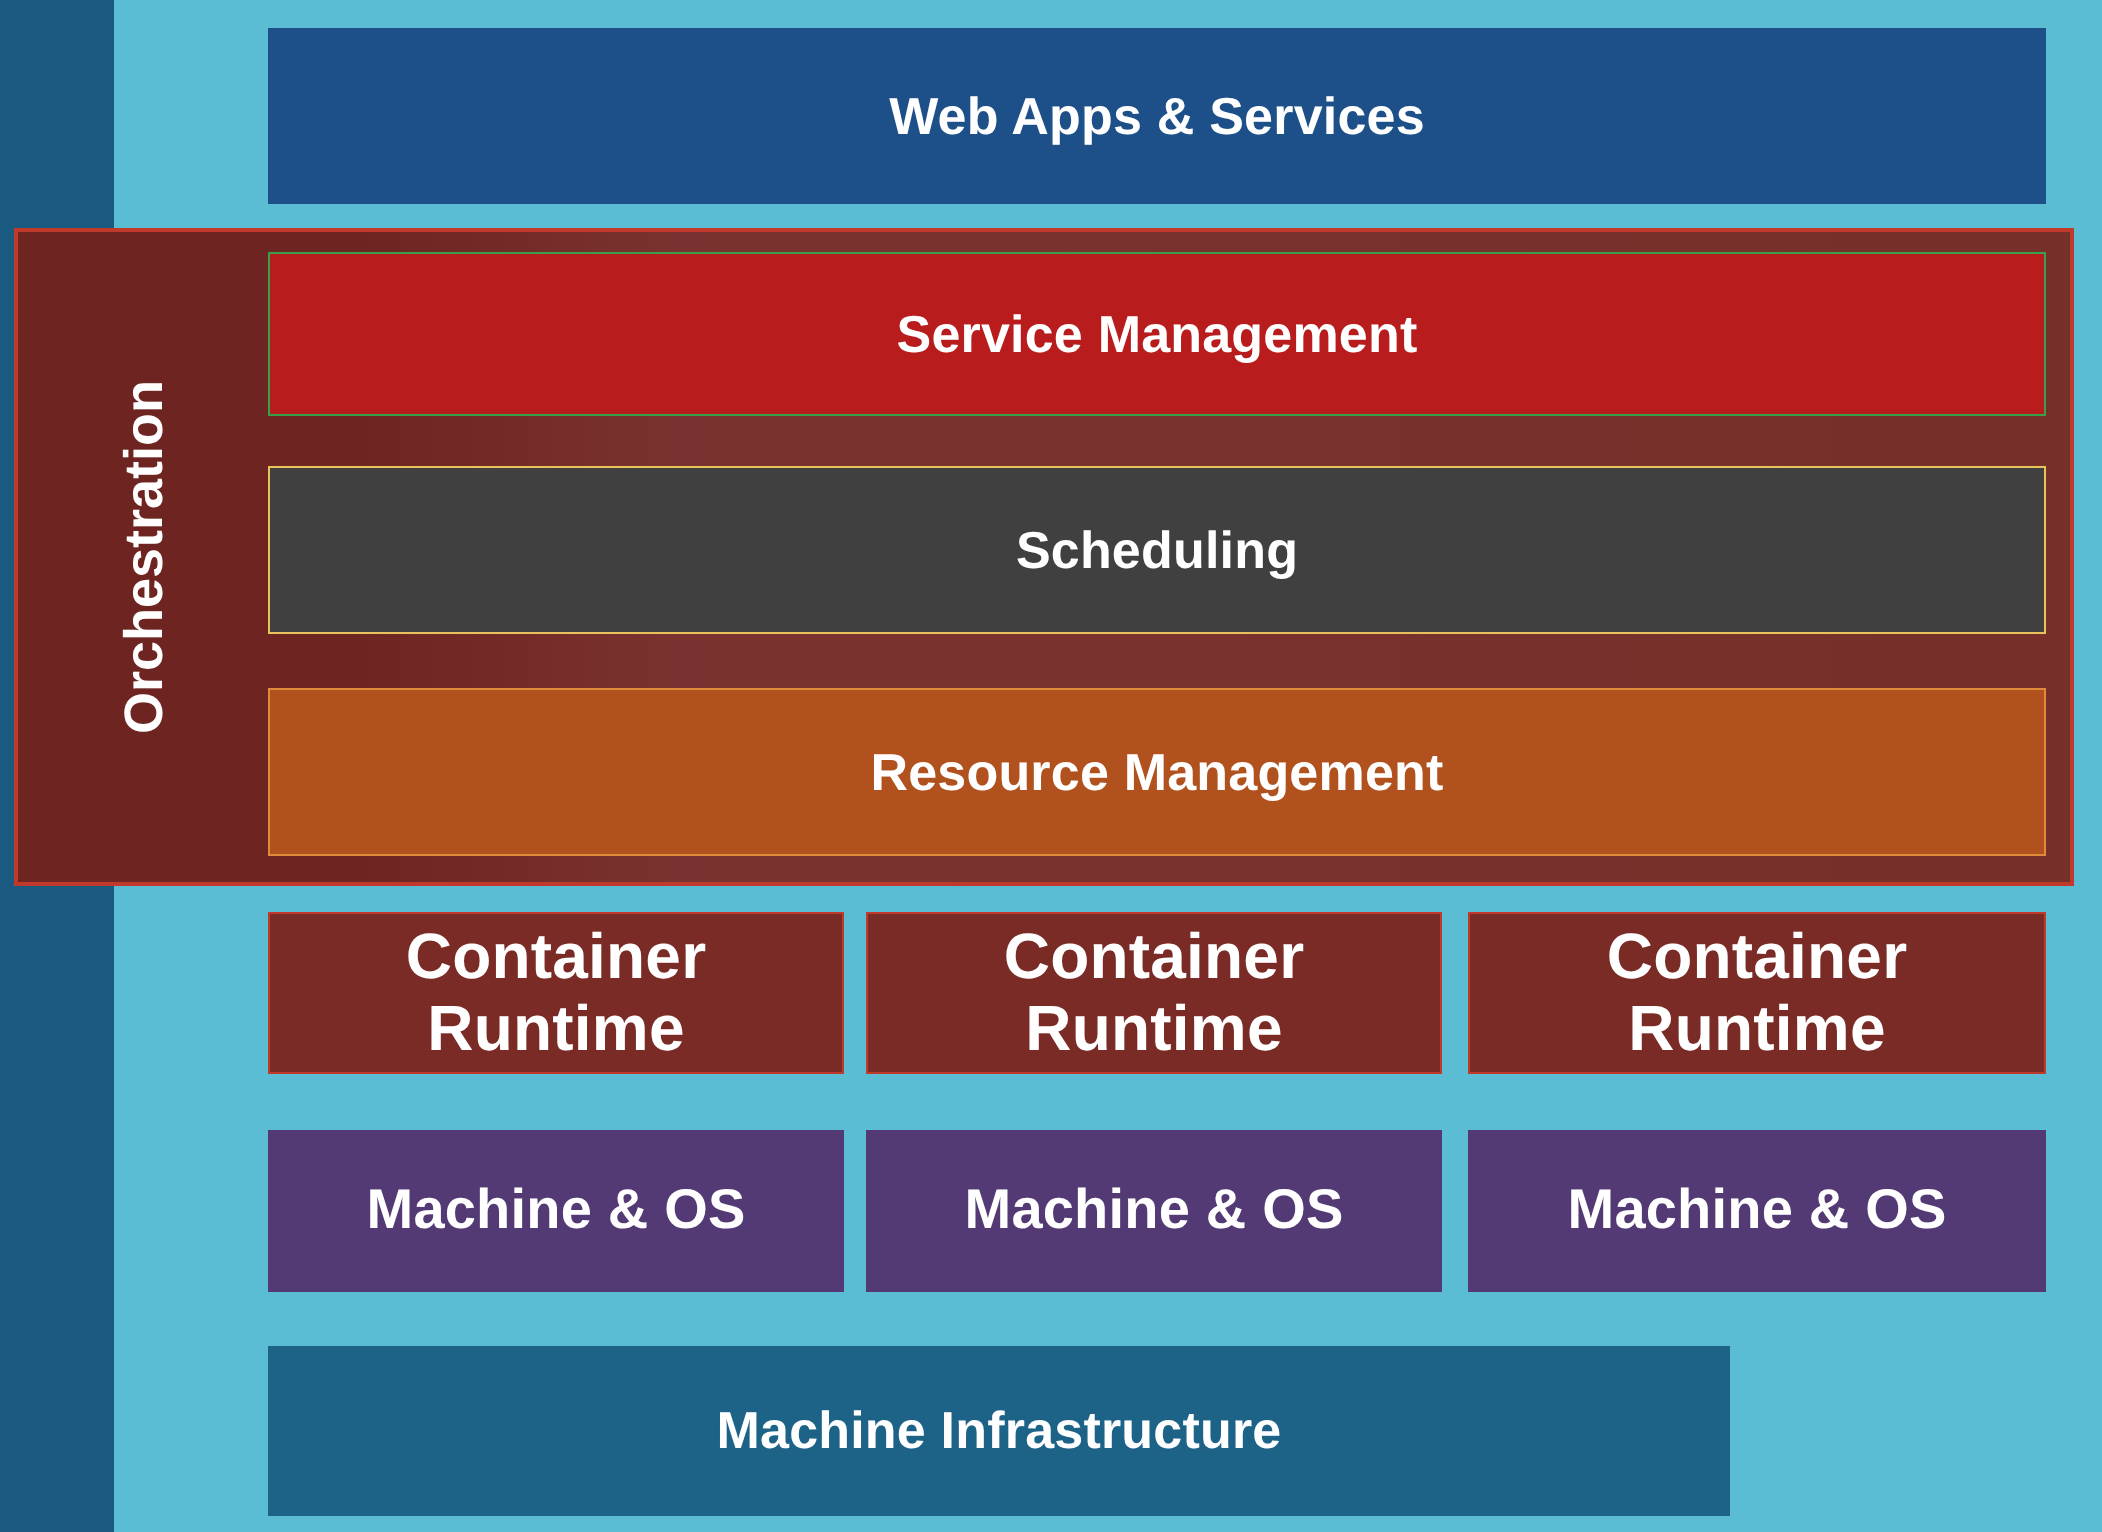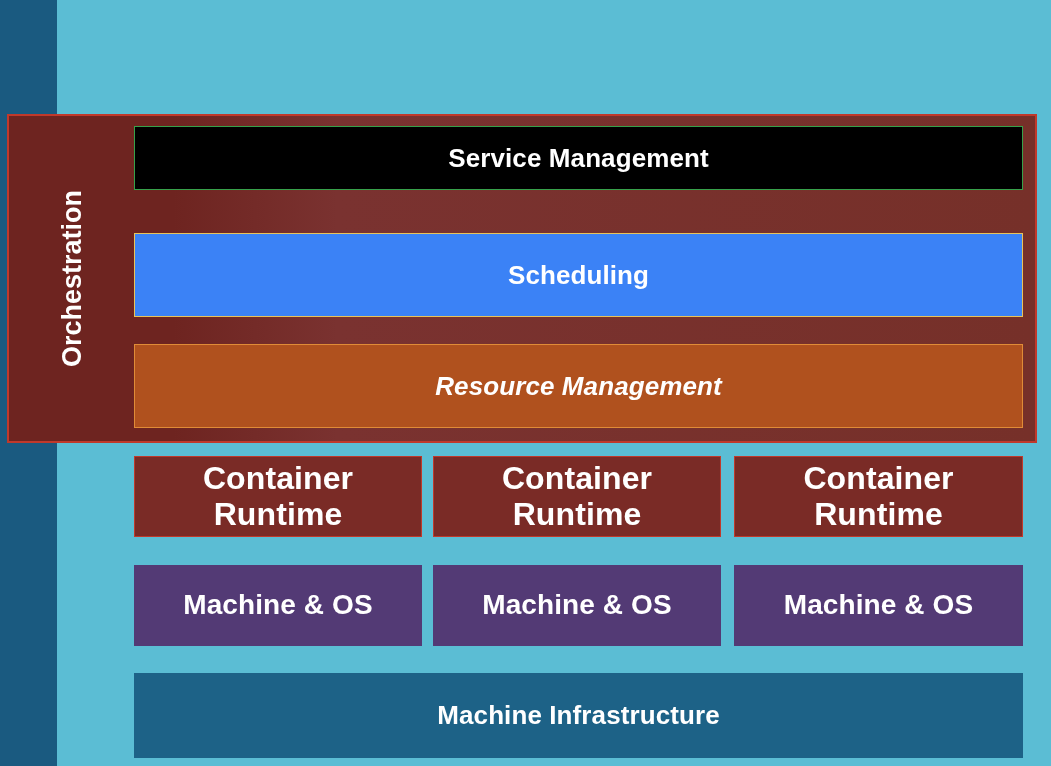"Web Apps & Services" div.box { html: none -> <div> <span>Web Apps &amp; Services</span> </div> }
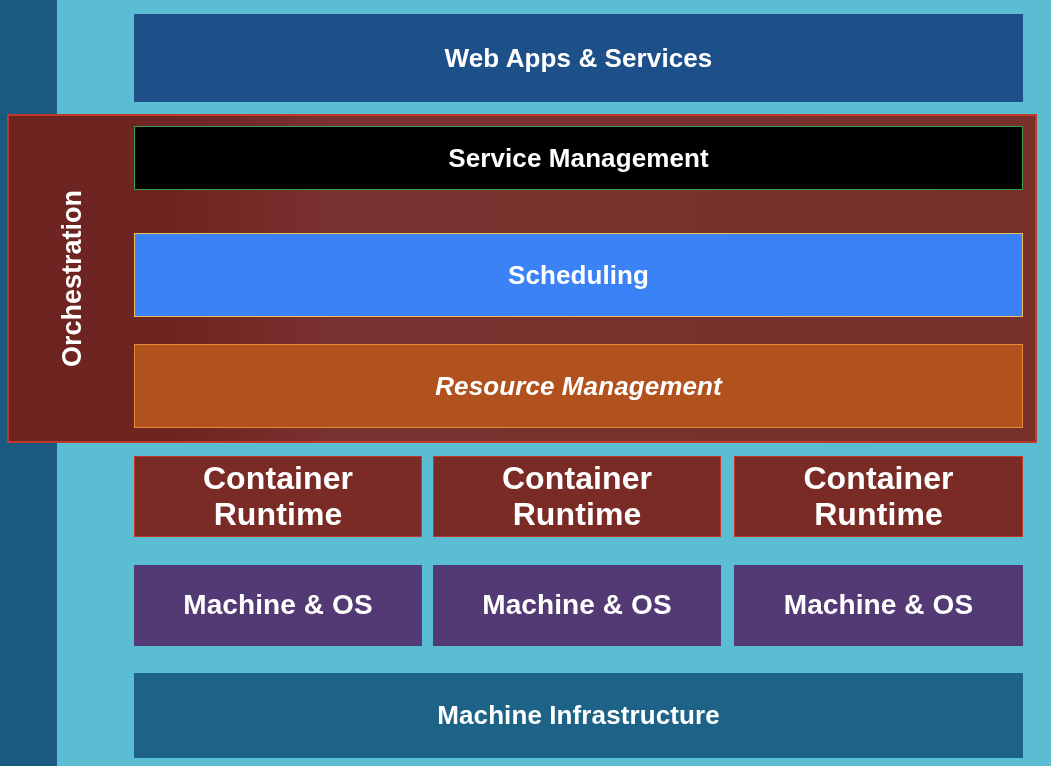"Service Management" .layer-service { background: #000000 -> #b91c1c; height: 64px -> 82px }
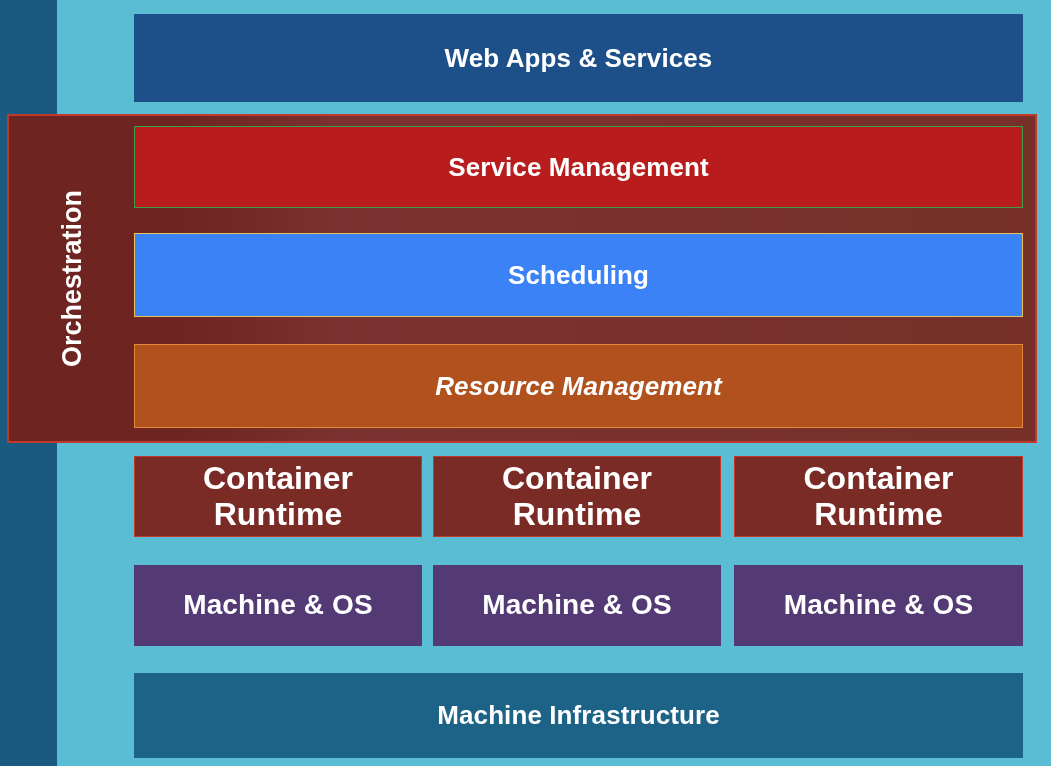"Scheduling" .layer-scheduling { background: #3b82f6 -> #404040 }
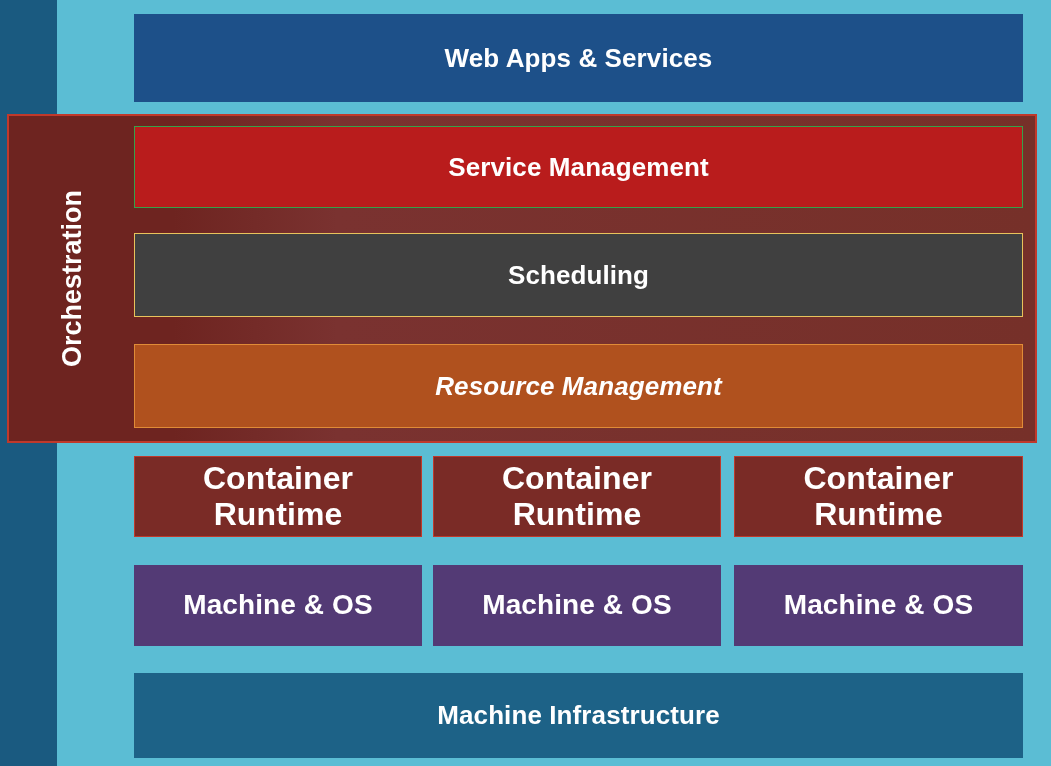"Resource Management" .layer-resource { font-style: italic -> none }
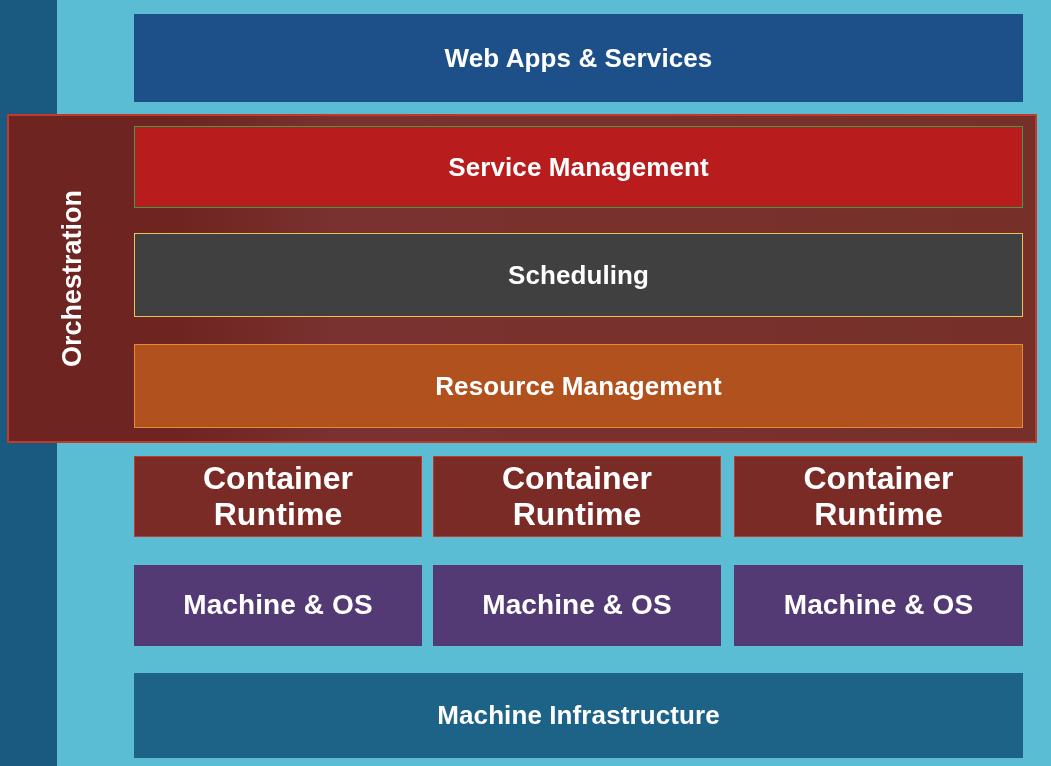"Machine Infrastructure" .layer-infra { width: 889px -> 731px }
